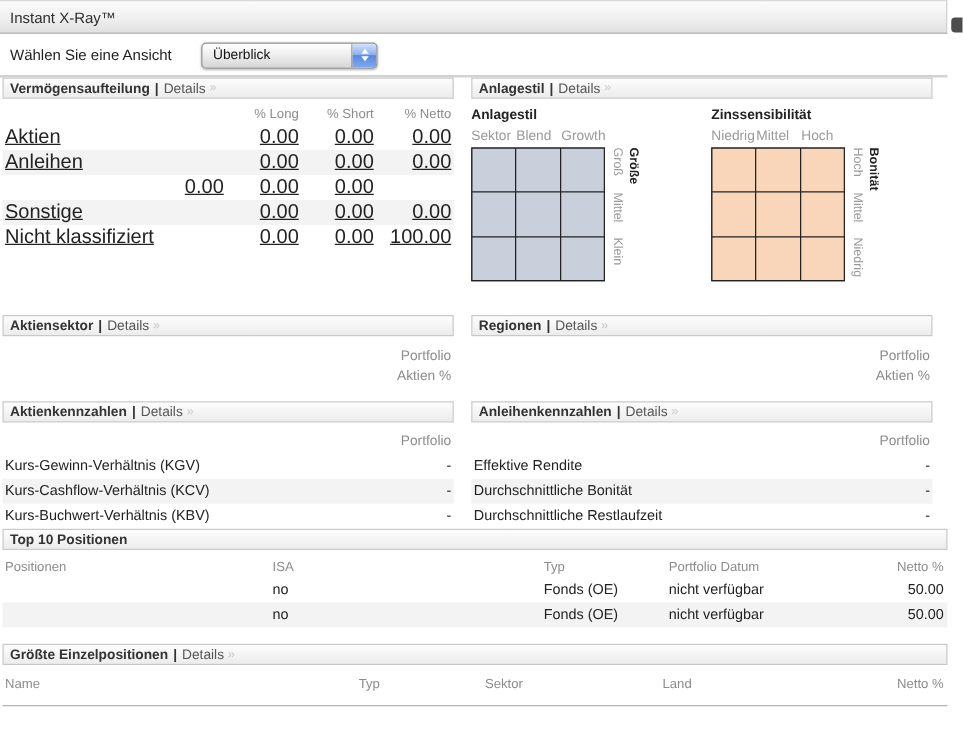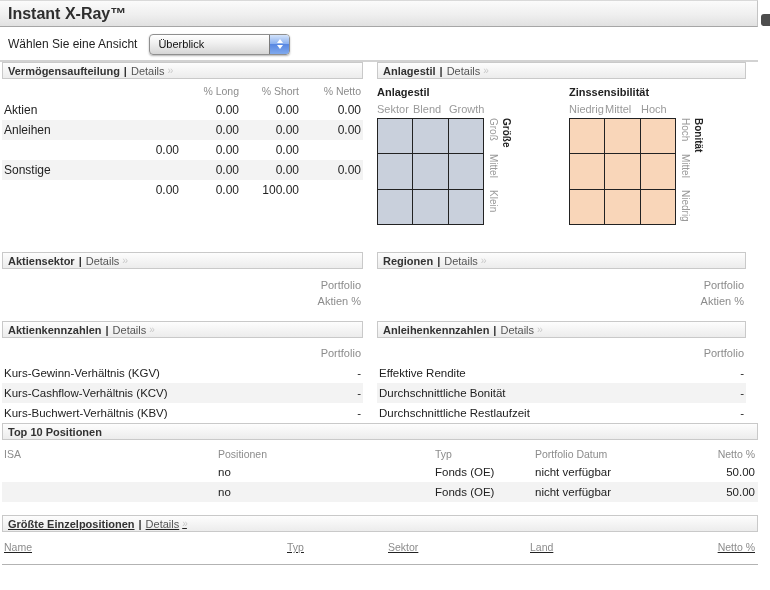"Instant X-Ray™" .topbar-title { font-size: 16px -> 12px; font-weight: bold -> normal }
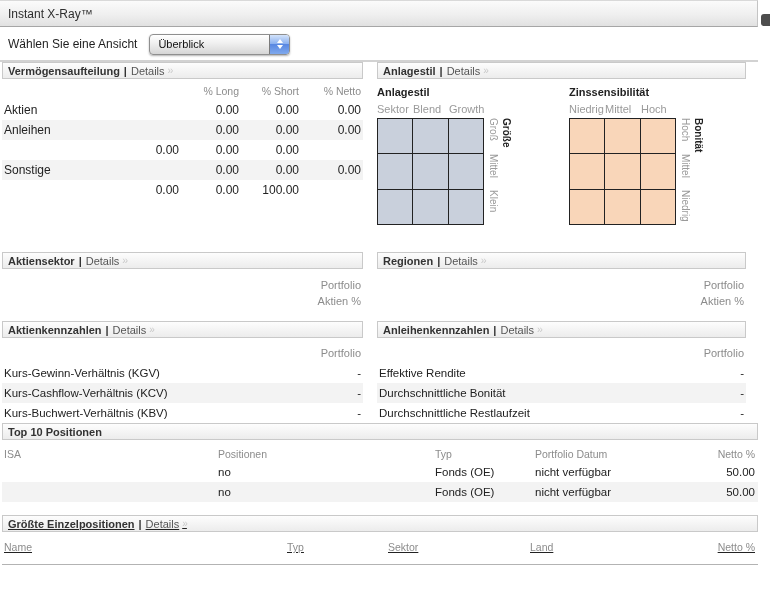"Überblick" .select { margin-left: 12px -> 24px }
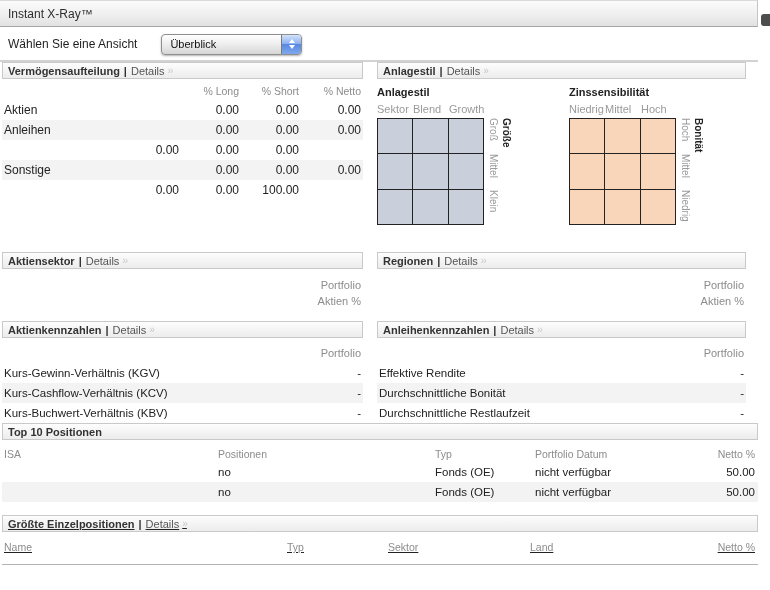"Aktien" .alloc-row { font-size: 12px -> 16px; text-decoration: none -> underline }
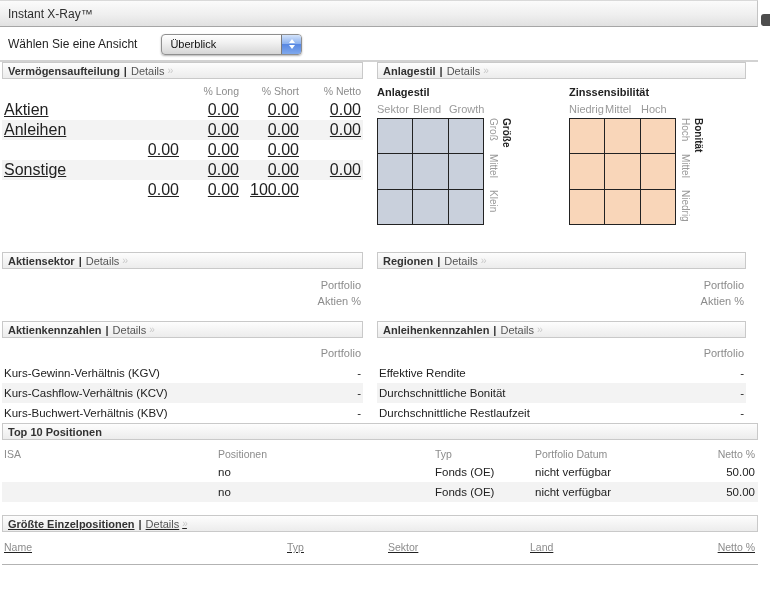"Nicht klassifiziert" span { html: none -> <span>Nicht klassifiziert</span> }
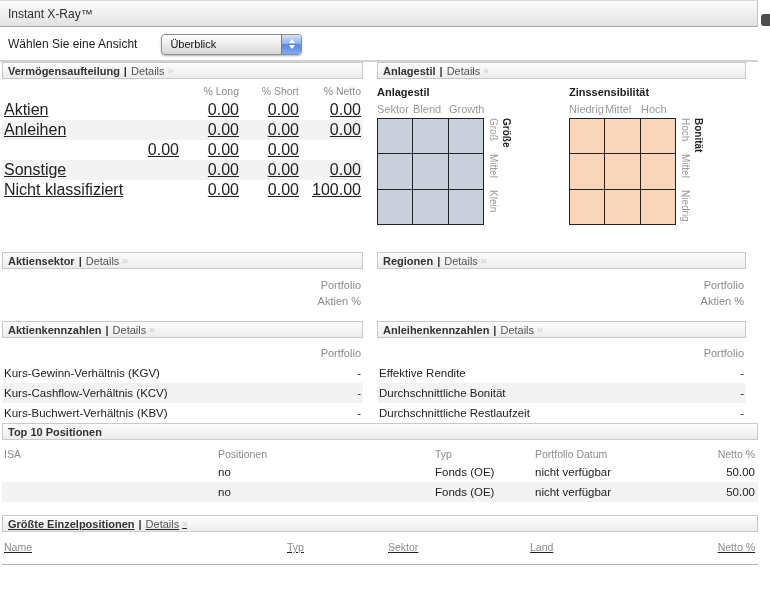"ISA" span { order: before "Positionen" -> after "Positionen" }
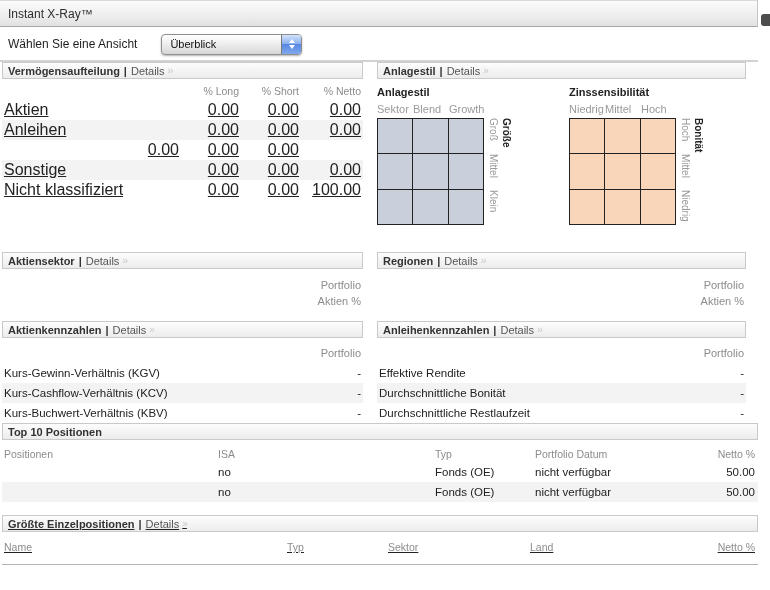"Größte Einzelpositionen" .wide2 { text-decoration: underline -> none }
